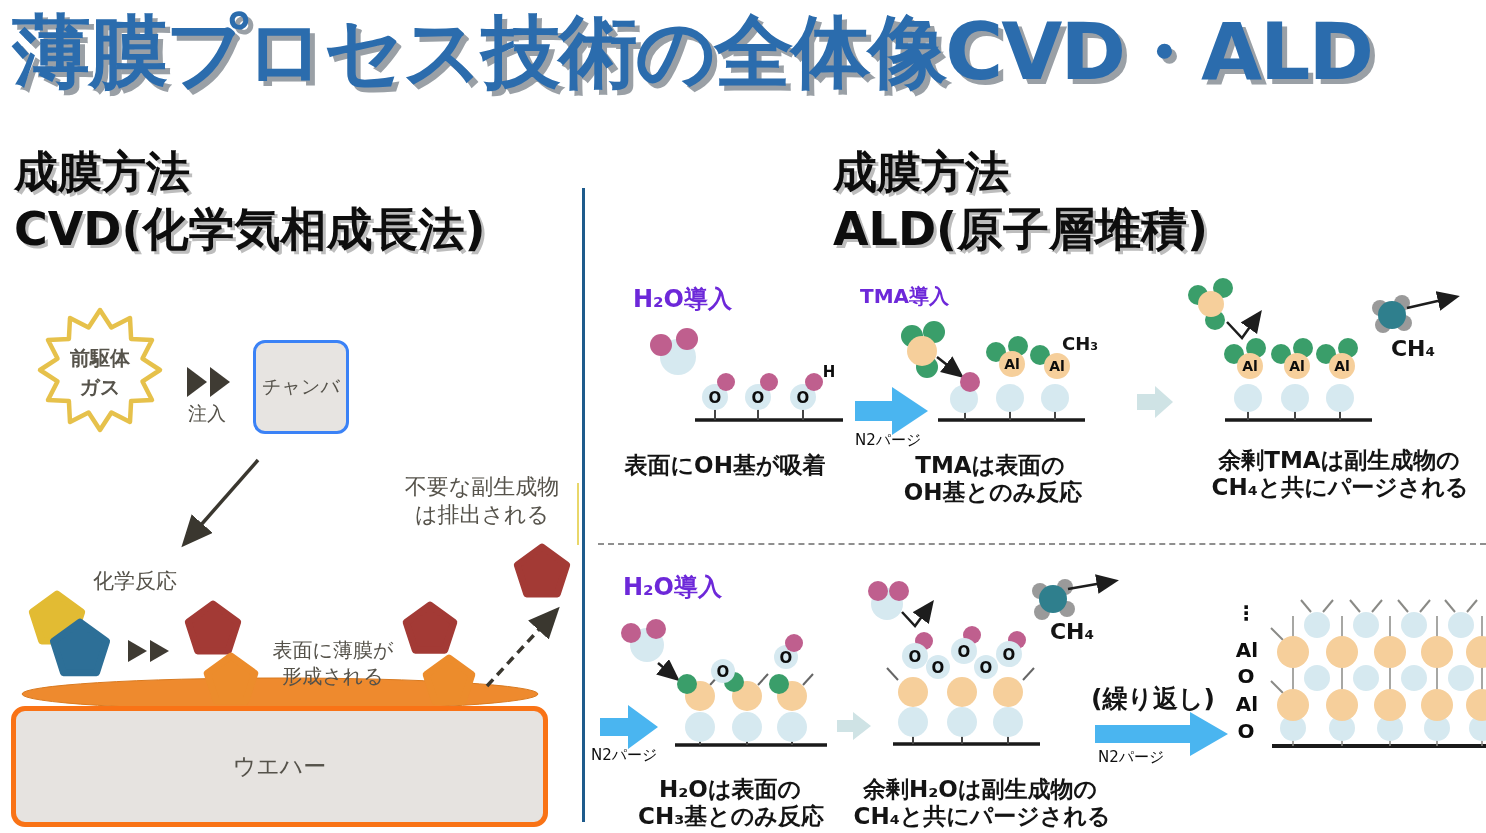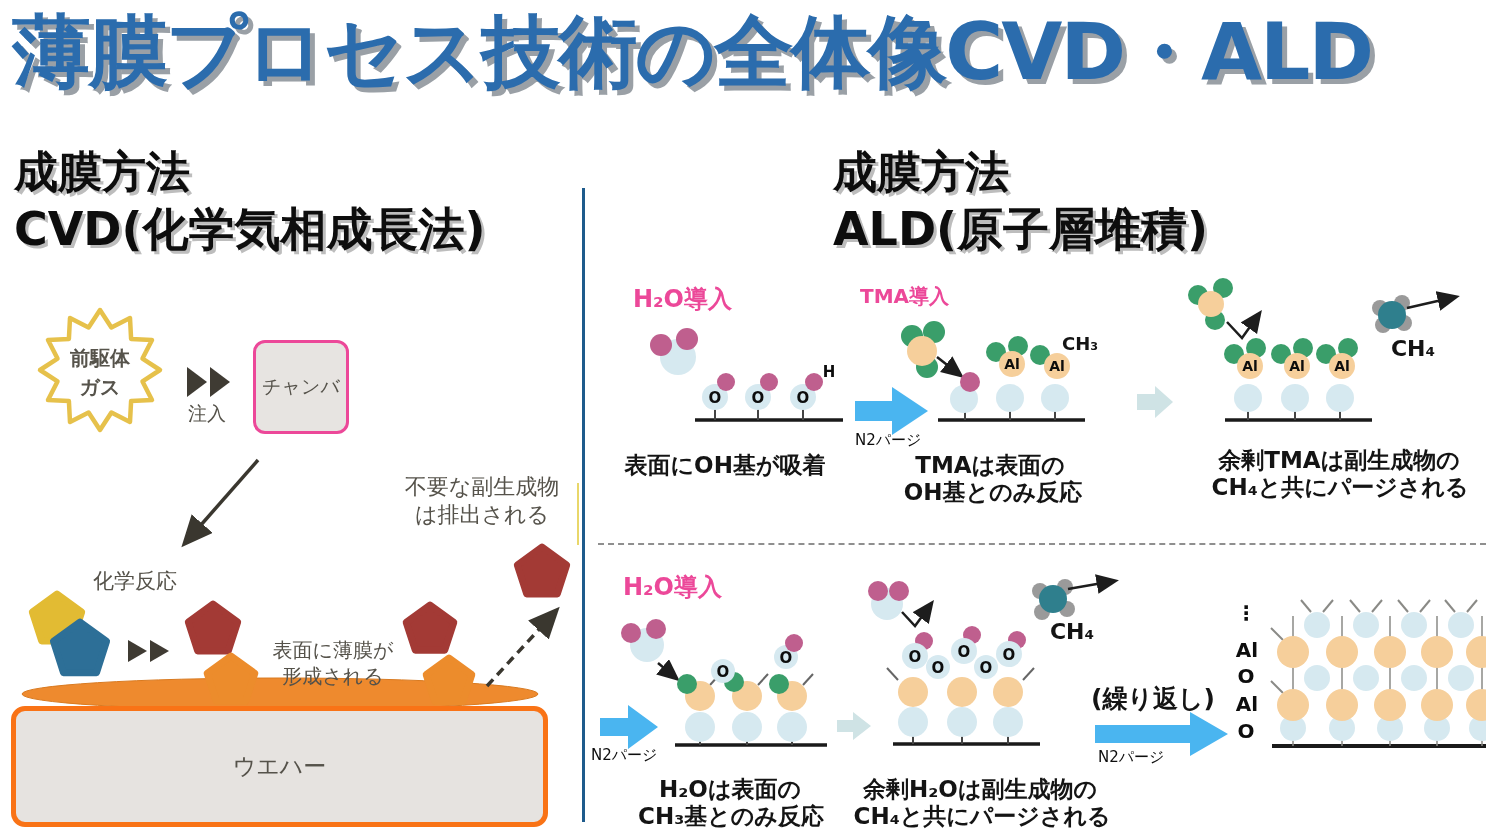"H₂O導入" .steptitle { color: #ec4899 -> #6d28d9 }
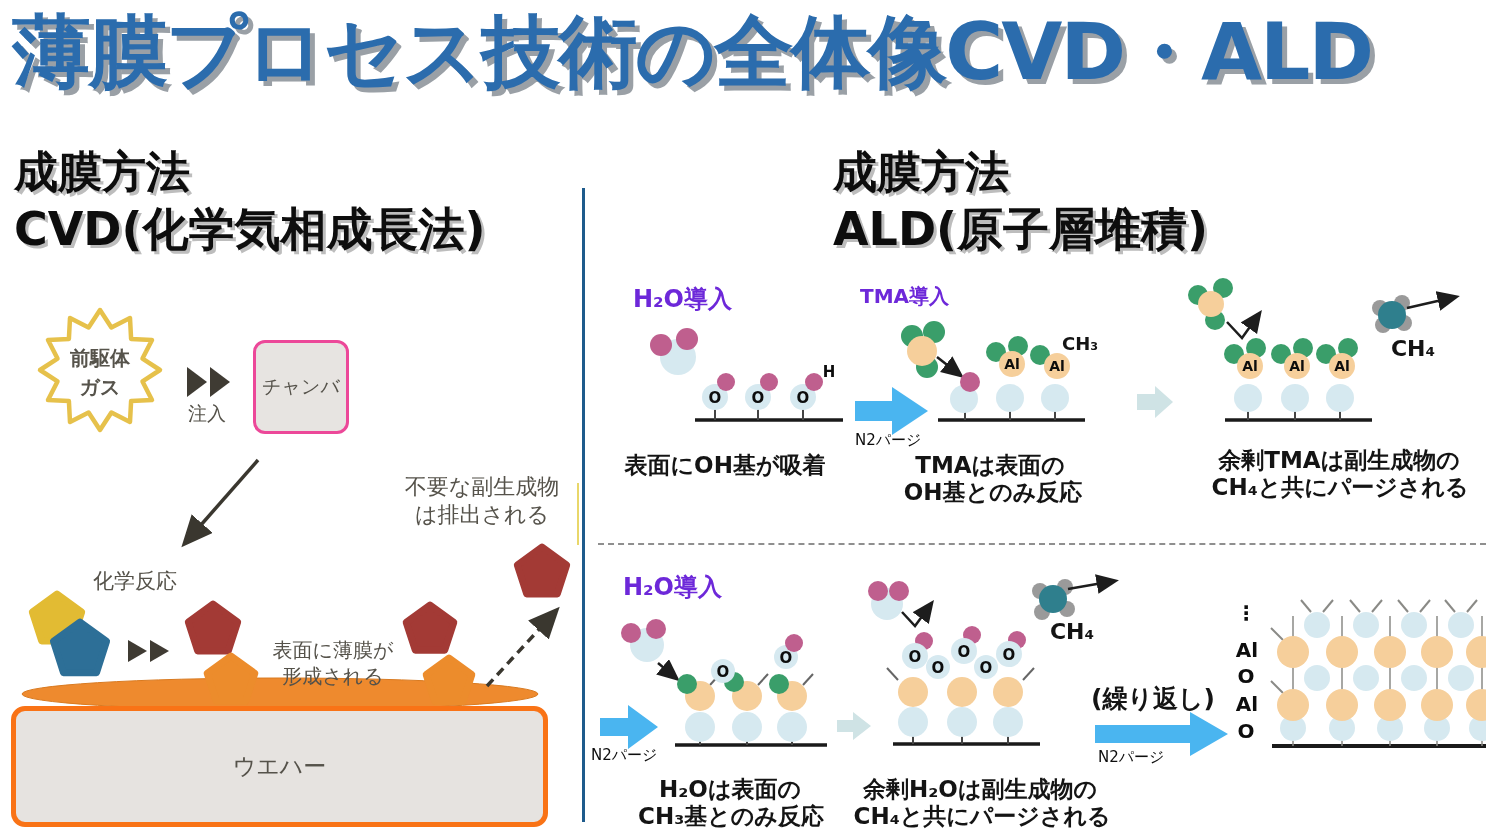"チャンバ" .chamber { border: 3px solid #ec4899 -> 3px solid #3b82f6 }
